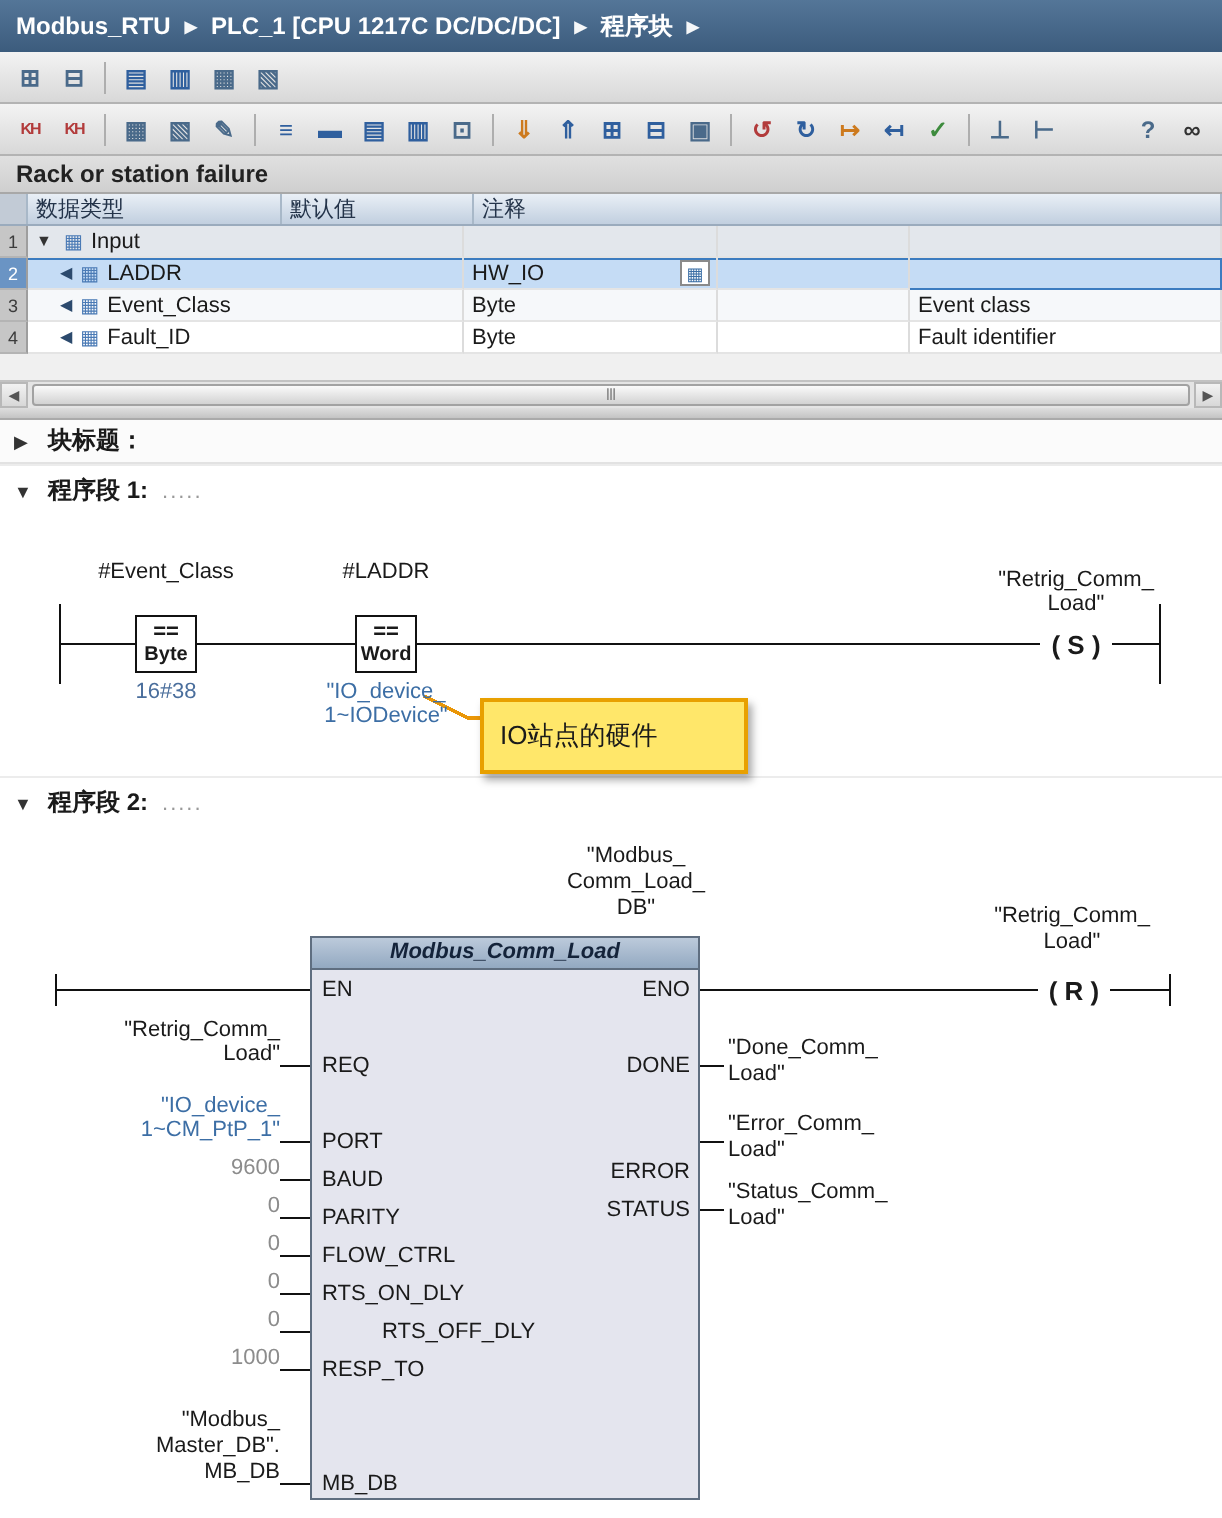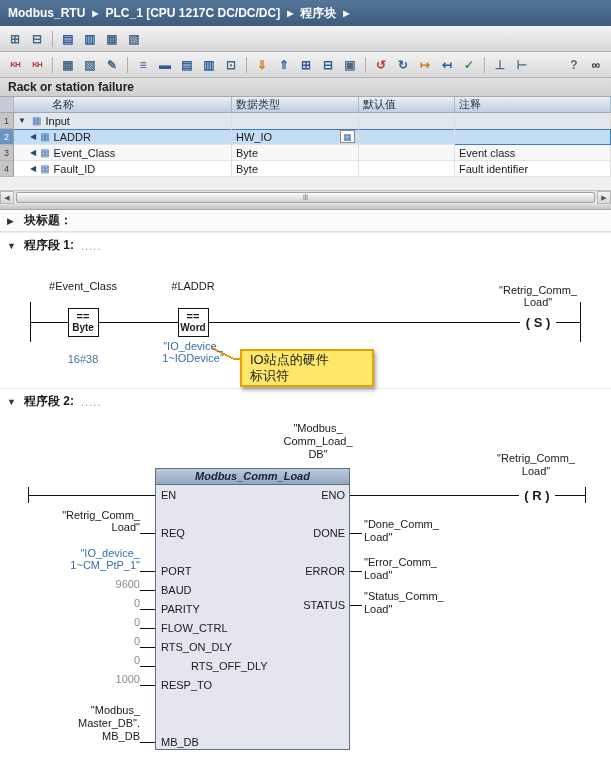"名称" div.th { html: <div>名称</div> -> none }
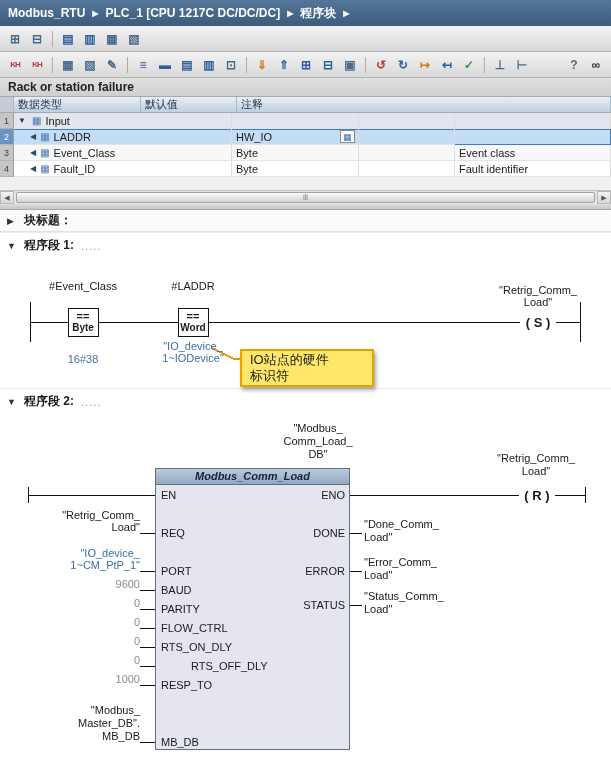"16#38" span.lbl { top: 95px -> 82px }
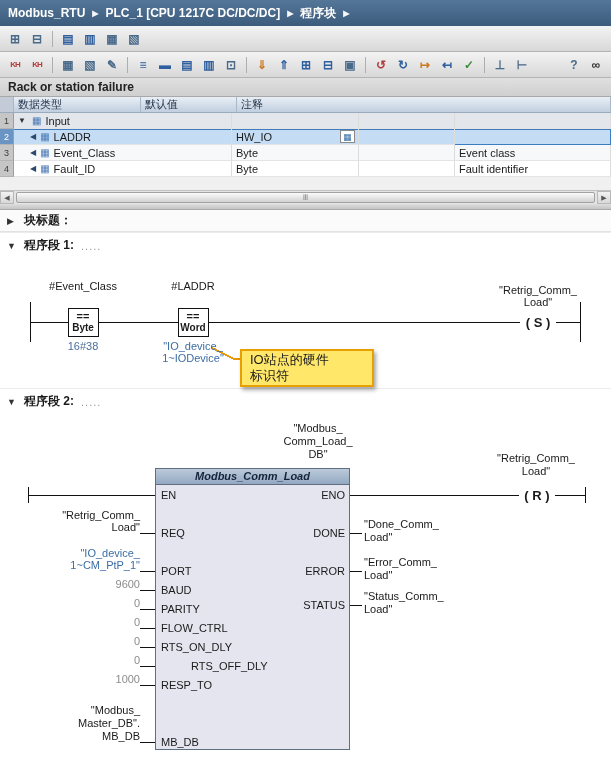"标识符" span { html: <span>标识符</span> -> none }
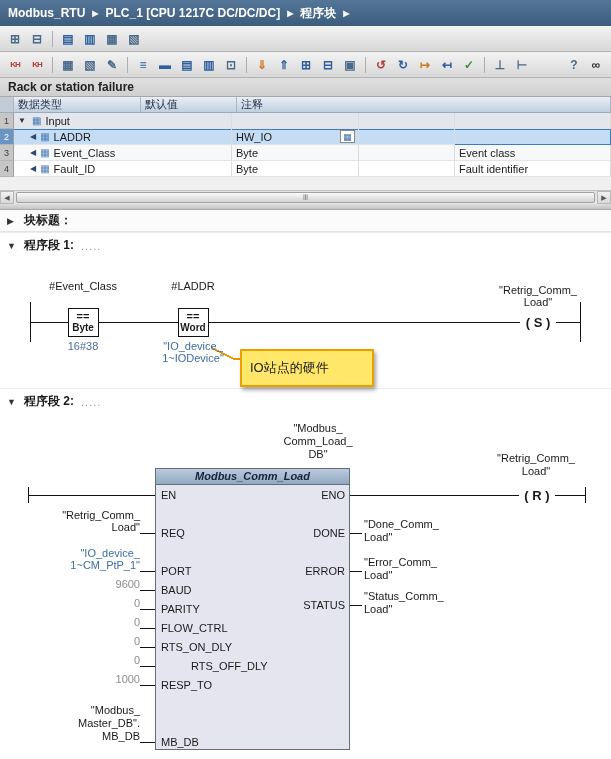"ERROR" span.pin { top: 150px -> 165px }
